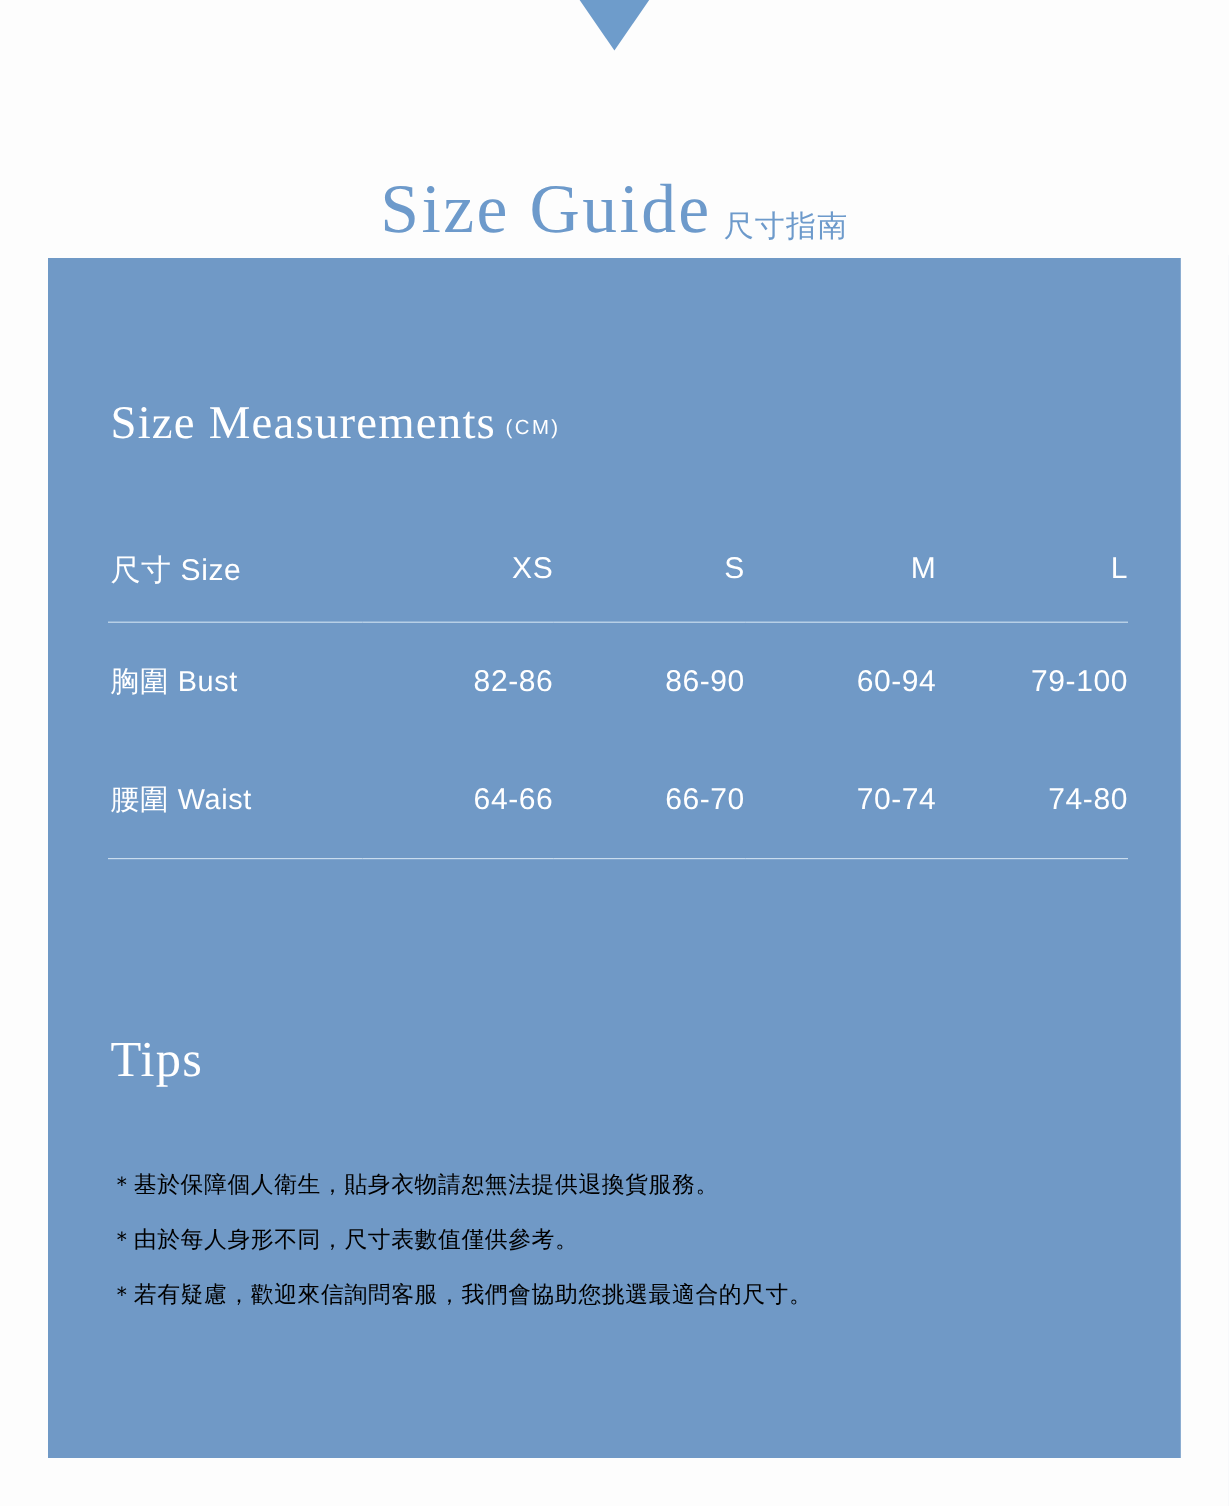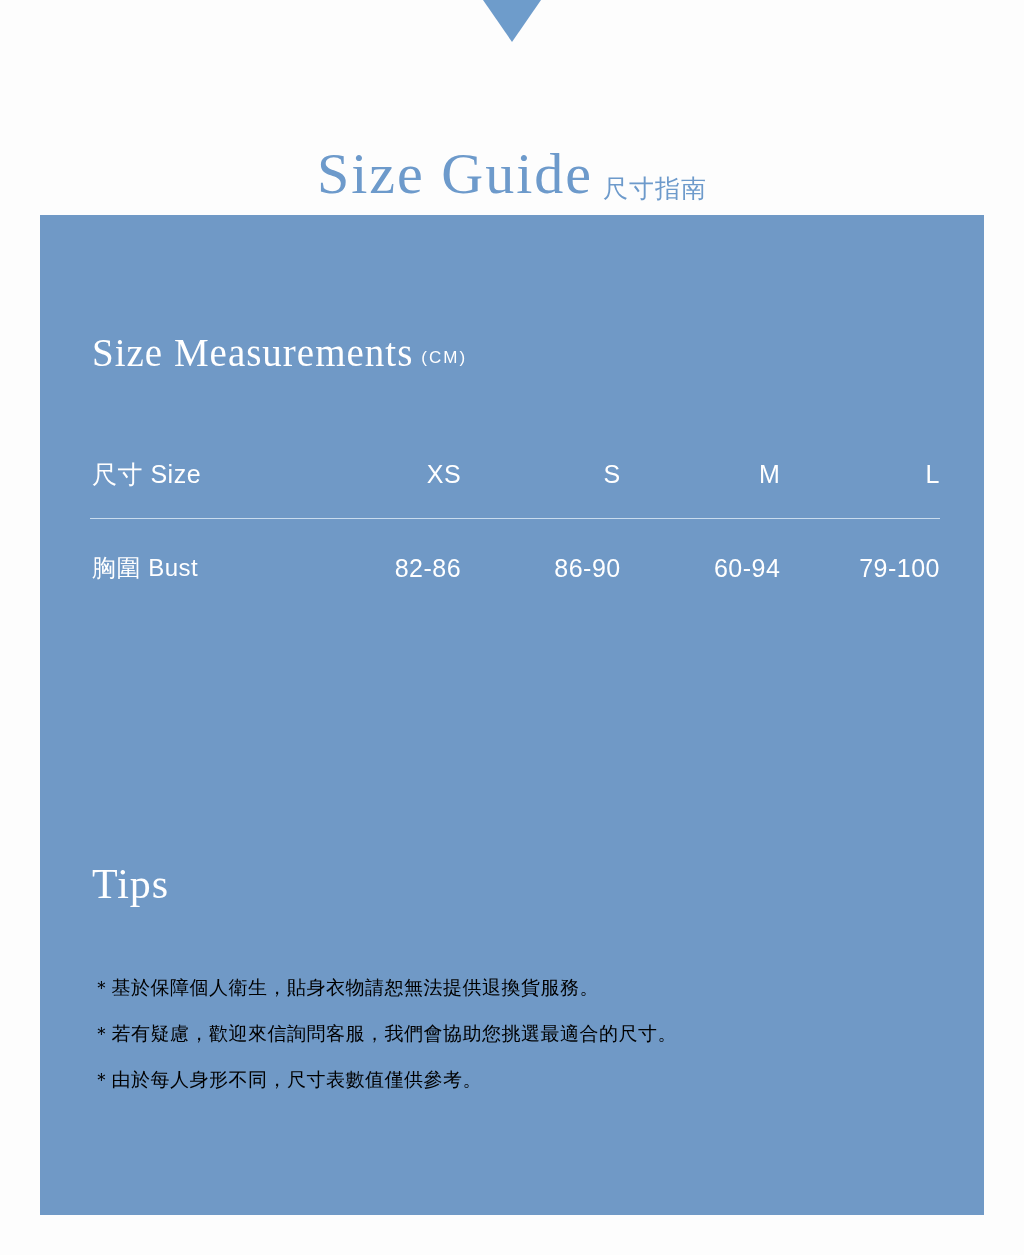"腰圍 Waist" tr { html: none -> <tr> <td>腰圍 Waist</td> <td>64-66</td> <td>66-70</td> <td>70-74</td> <td>74-80</td> </tr> }
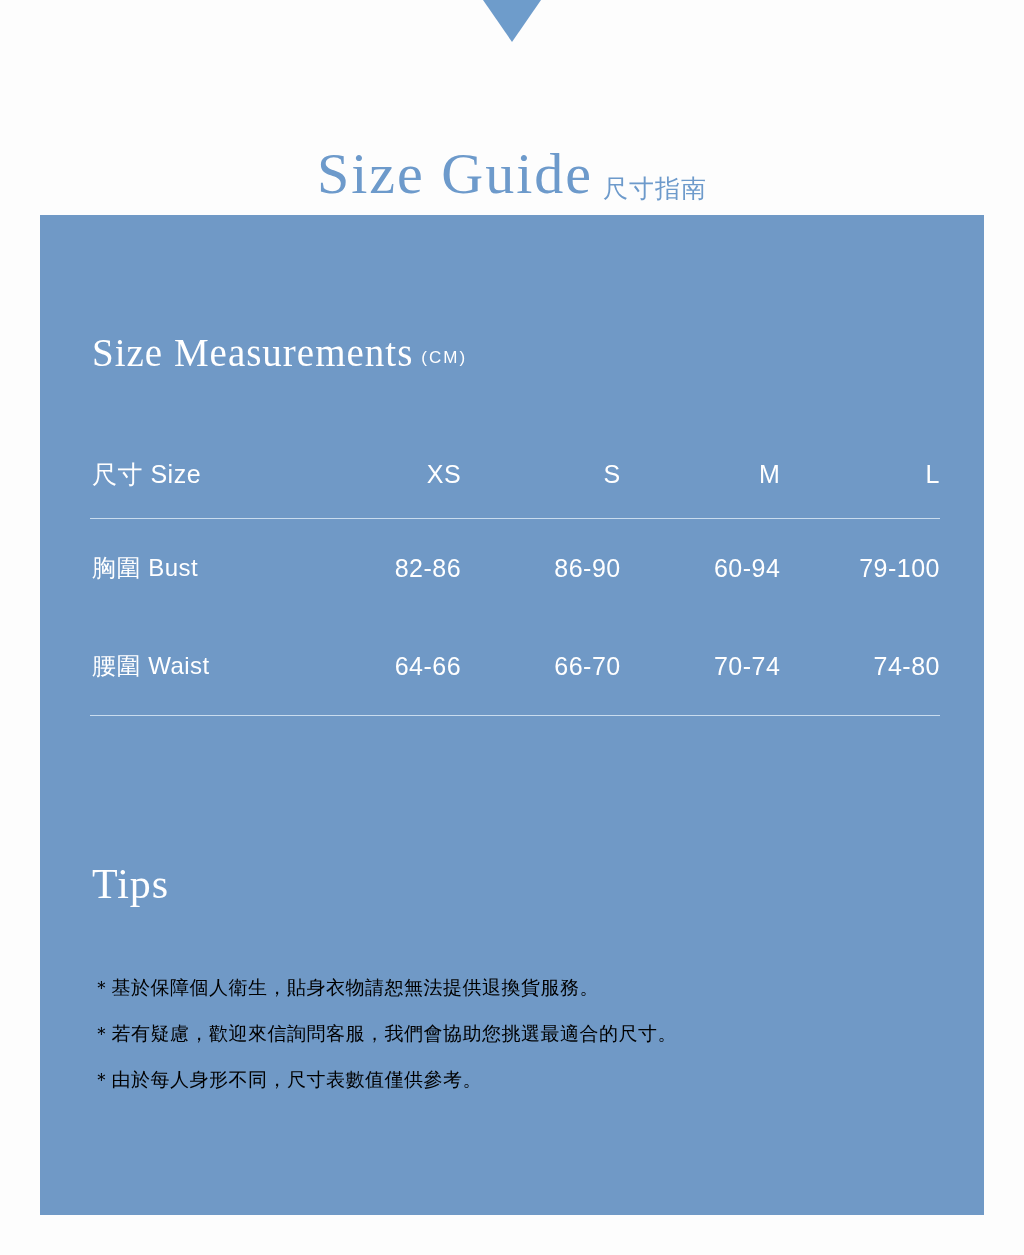"＊若有疑慮，歡迎來信詢問客服，我們會協助您挑選最適合的尺寸。" div.tip-line { order: before "＊由於每人身形不同，尺寸表數值僅供參考。" -> after "＊由於每人身形不同，尺寸表數值僅供參考。" }
